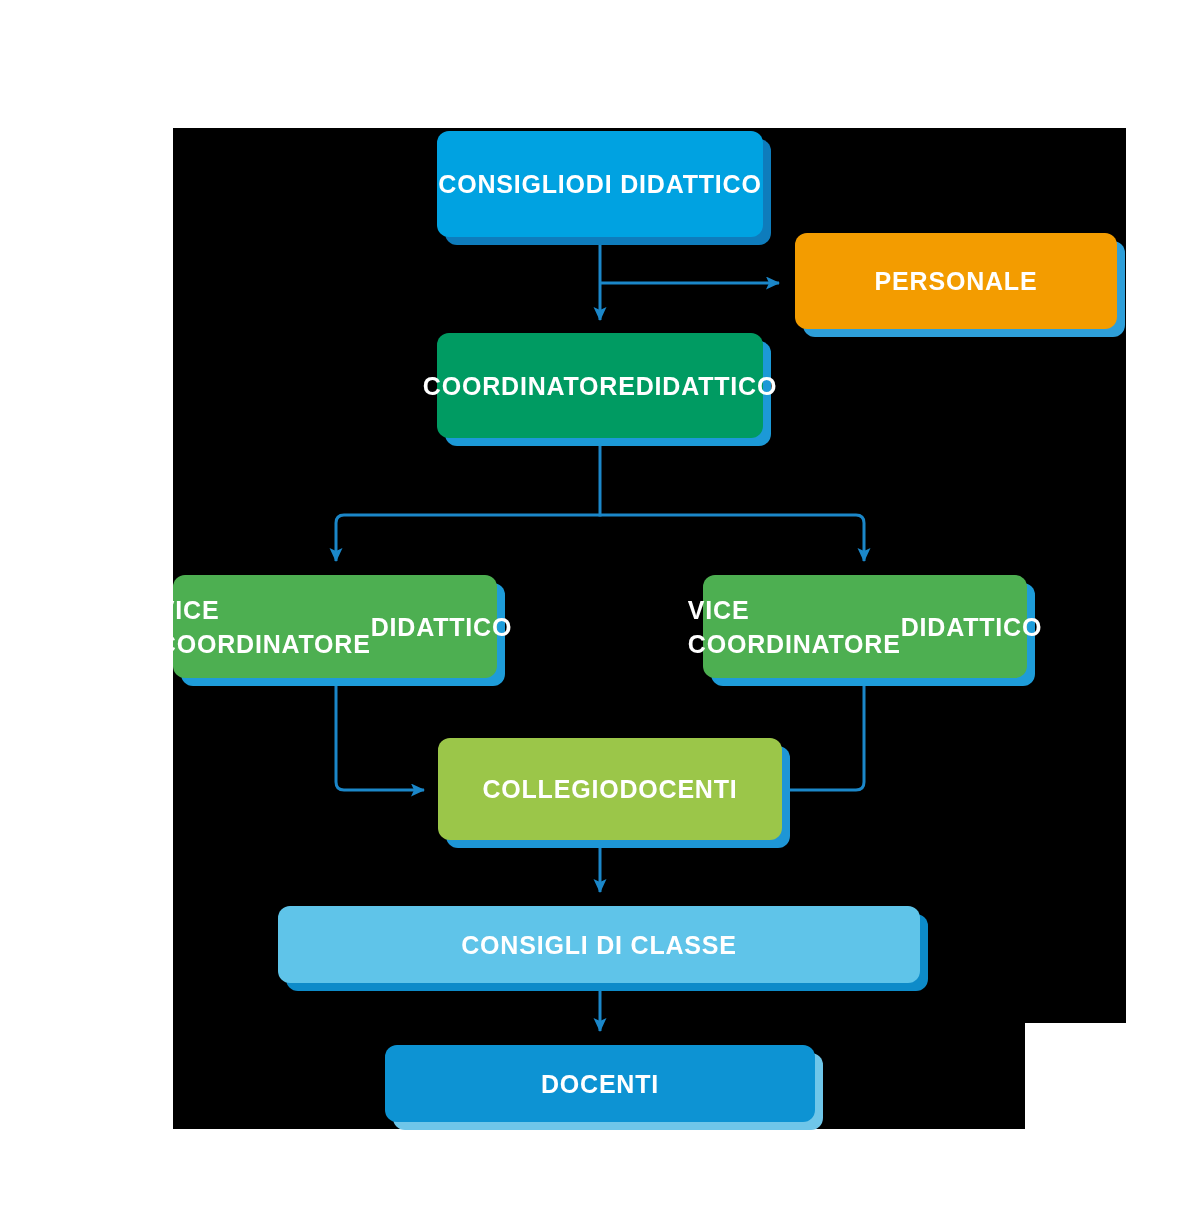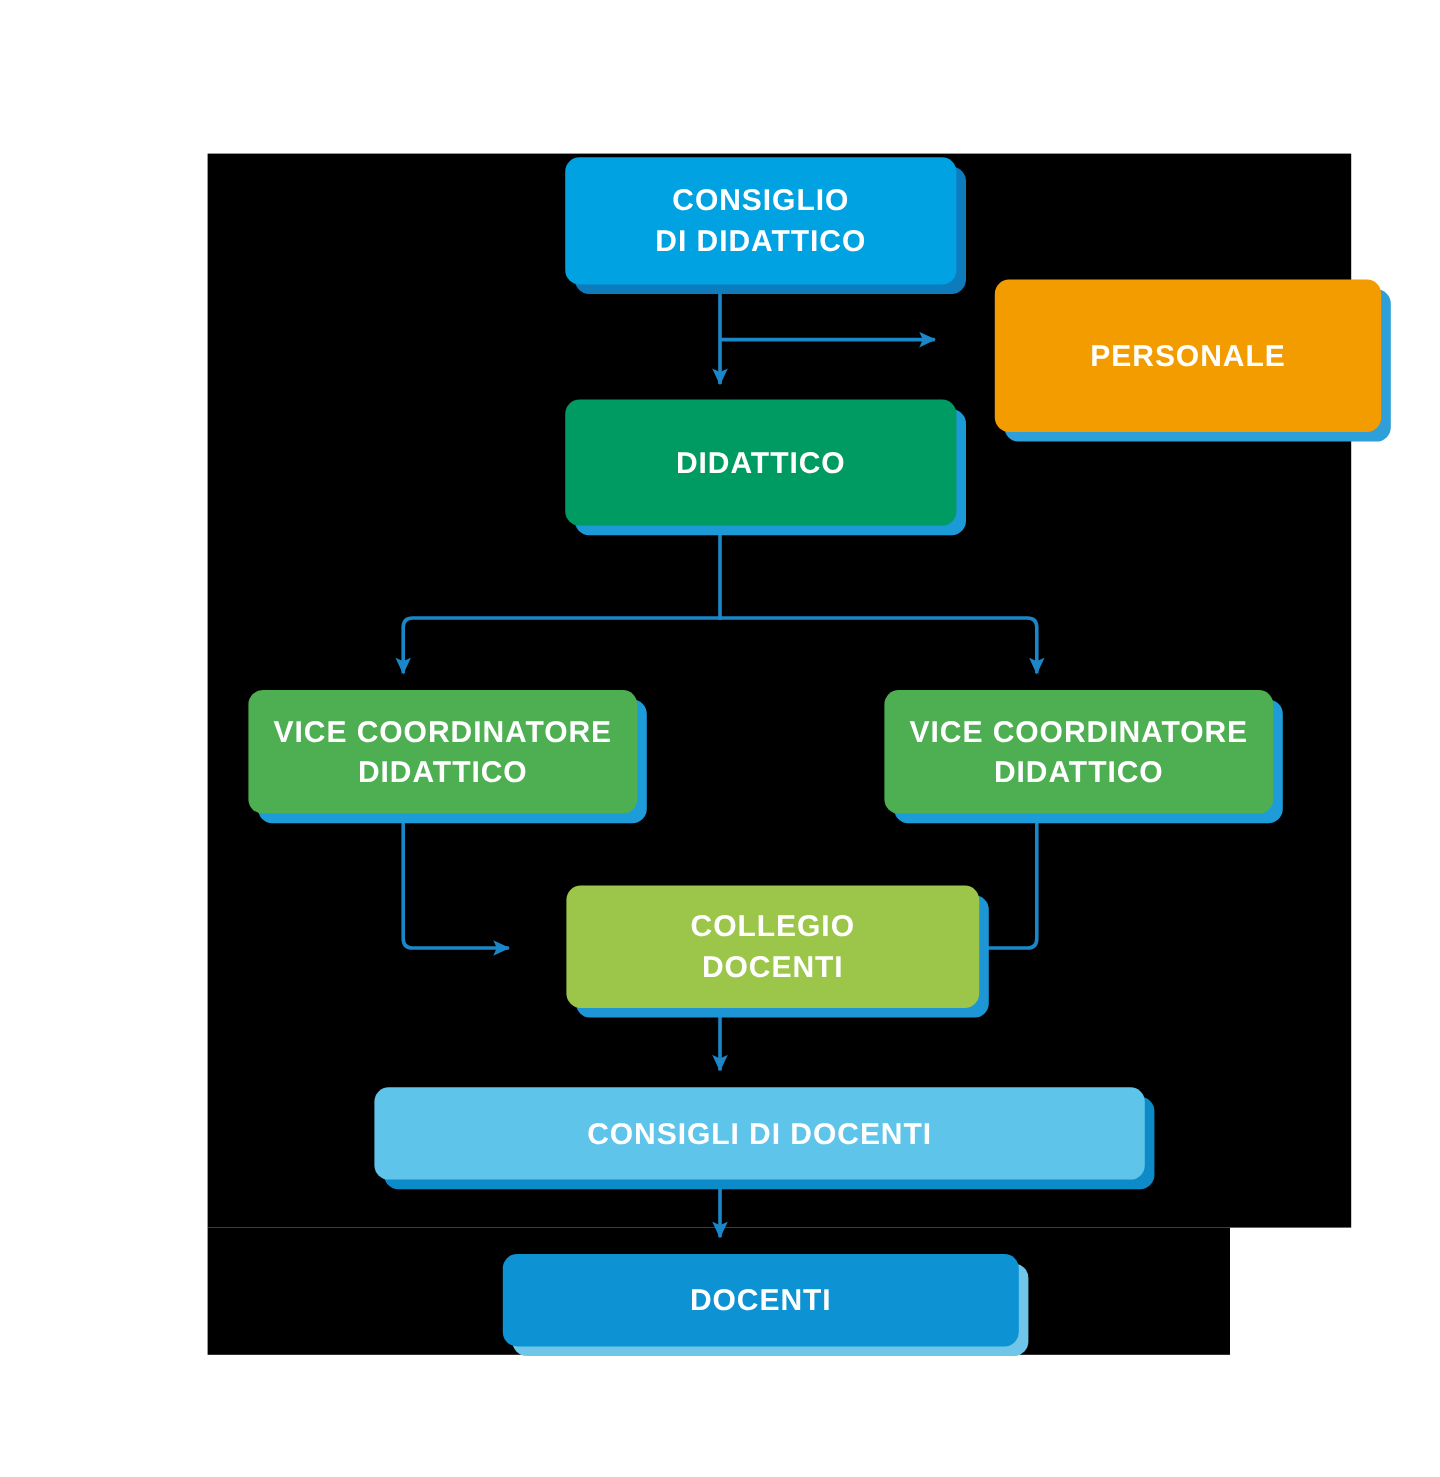"CONSIGLIO" .node { flex-direction: column -> row; margin-left: 34px -> none; text-align: center -> none }
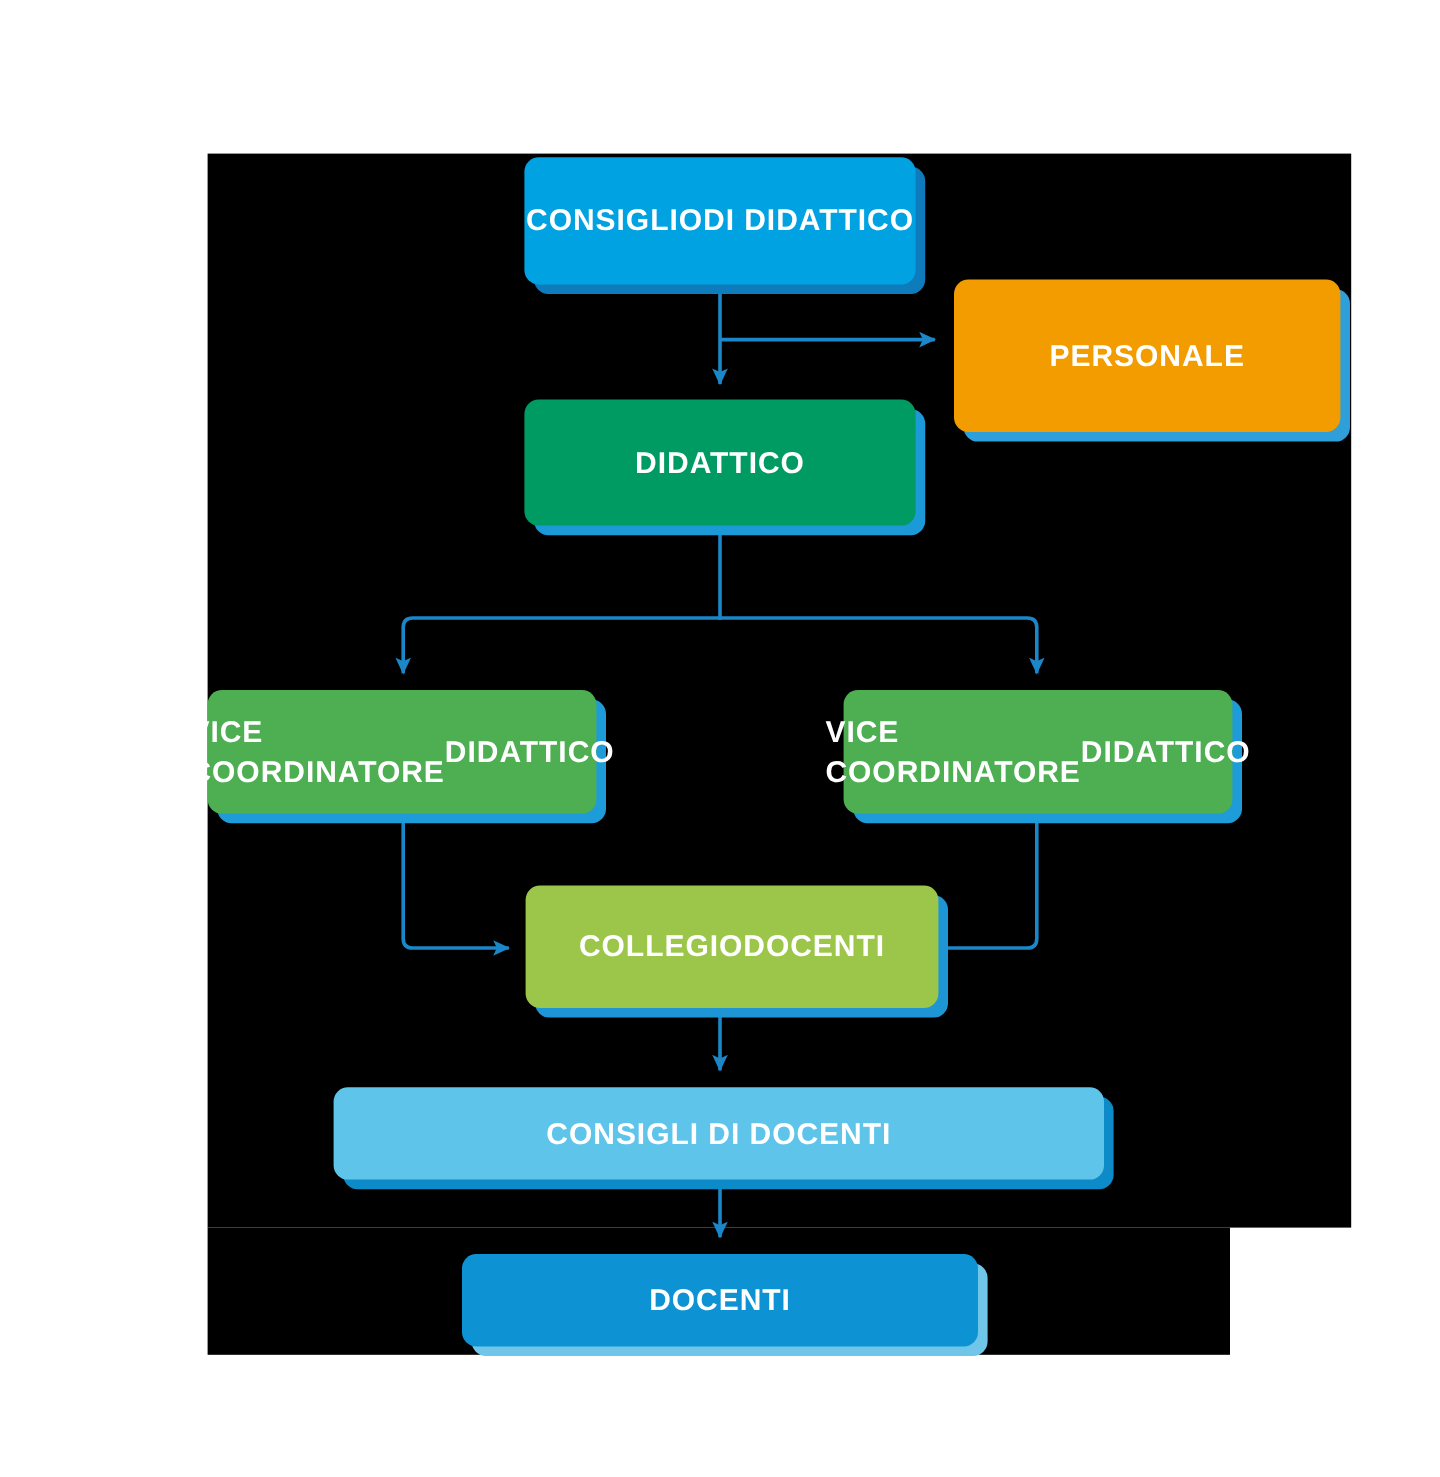"PERSONALE" .n-personale { height: 127px -> 96px }
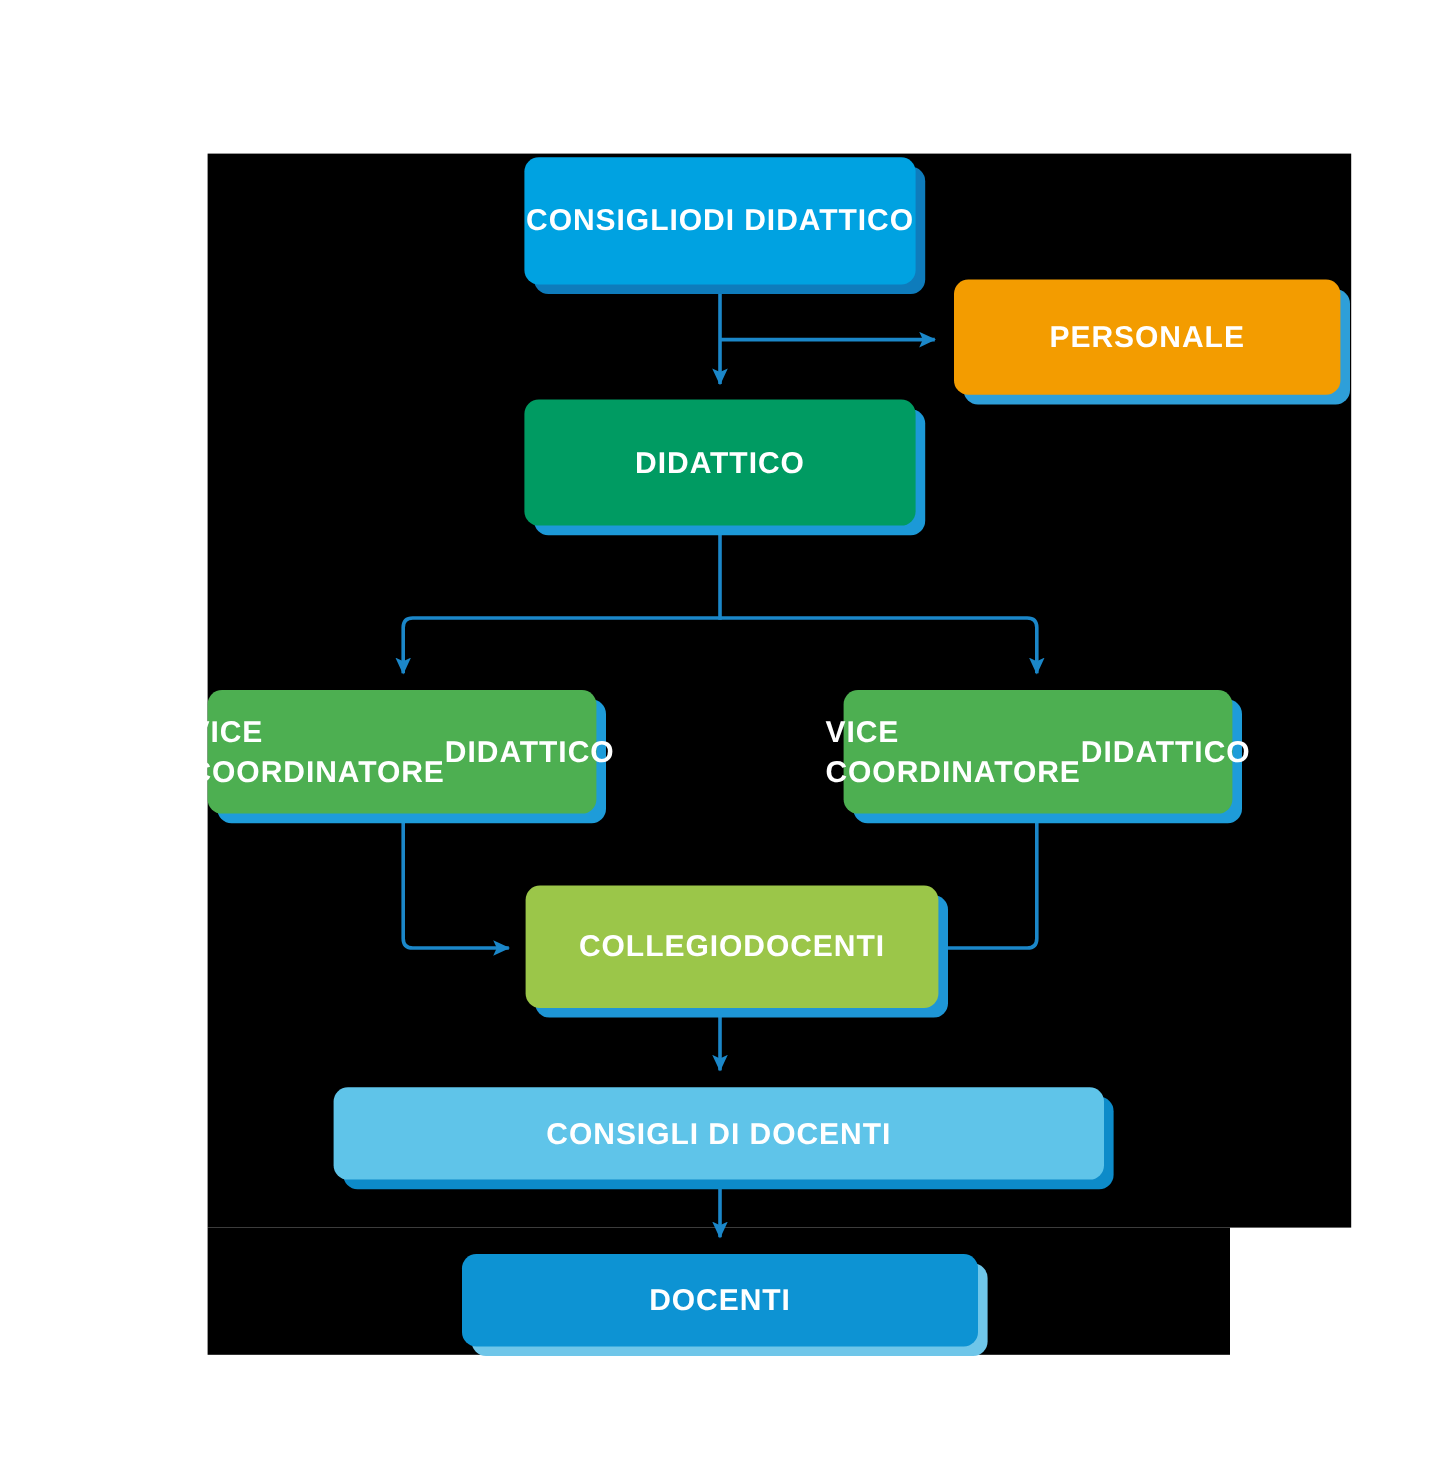"COORDINATORE" span.line { html: none -> <span>COORDINATORE</span> }
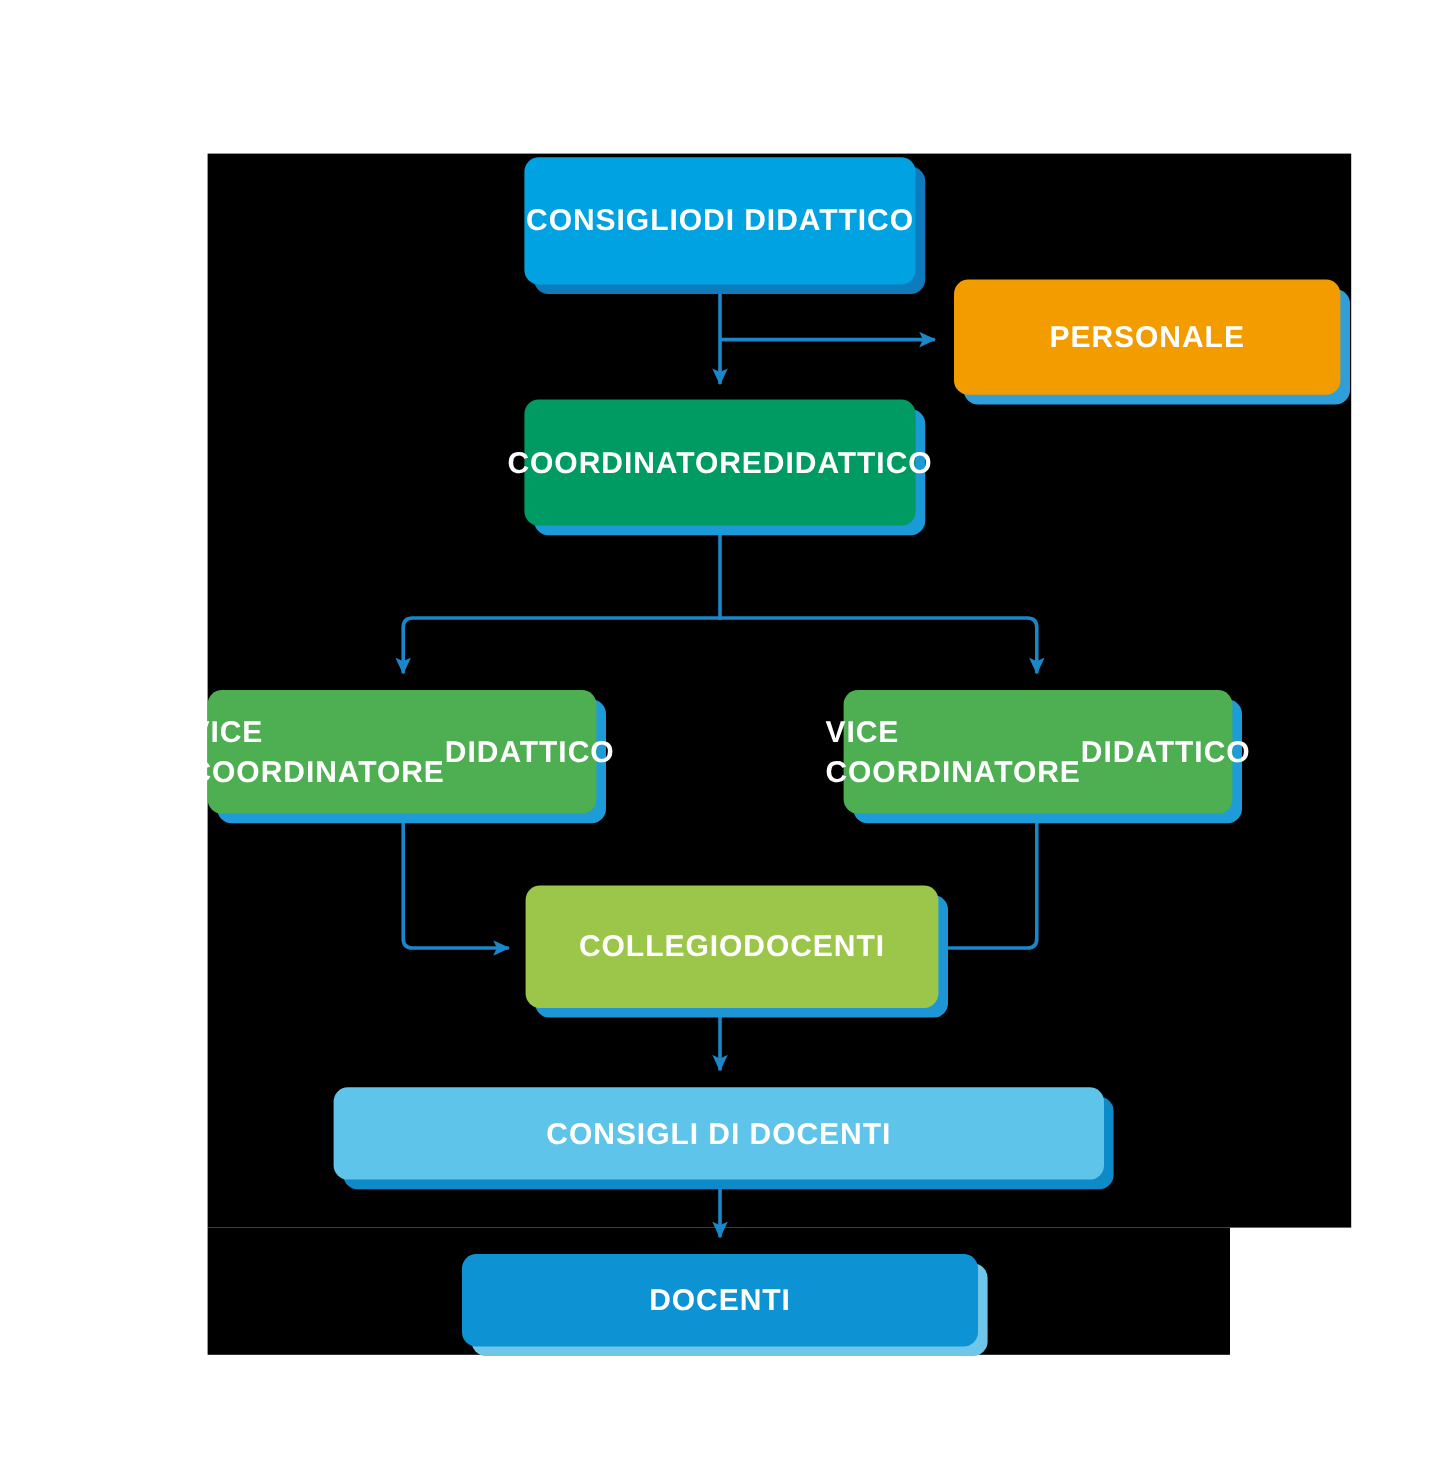"CONSIGLI DI DOCENTI" span.line { text: DOCENTI -> CLASSE }
